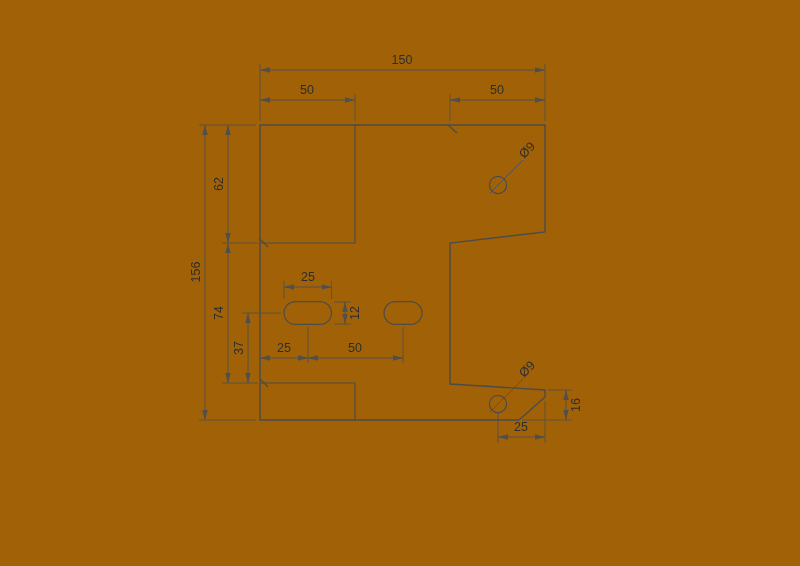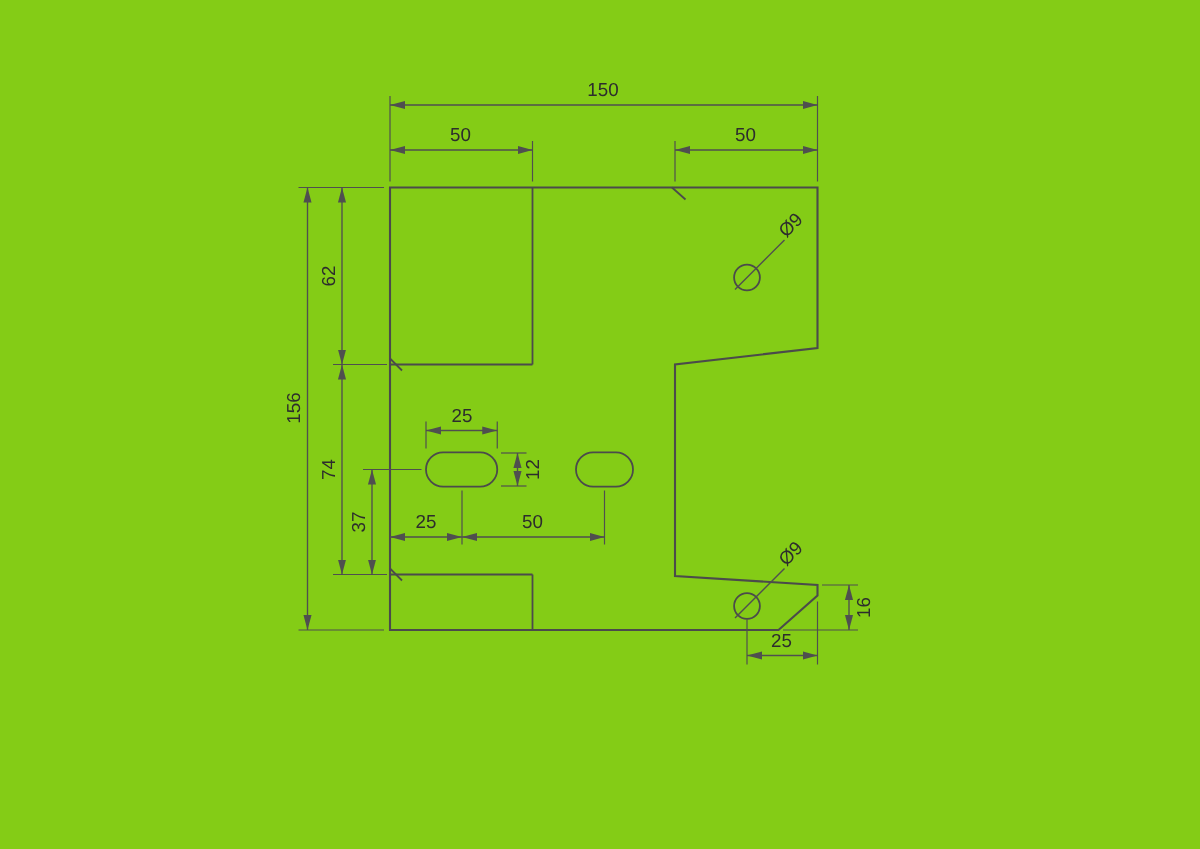"150" .canvas { background: #84cc16 -> #a16207 }
